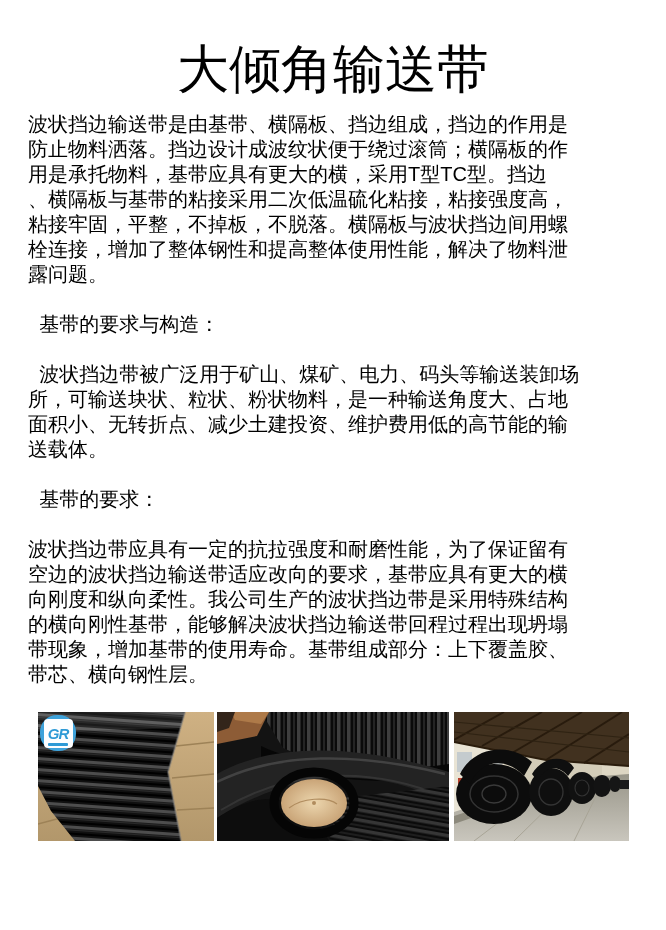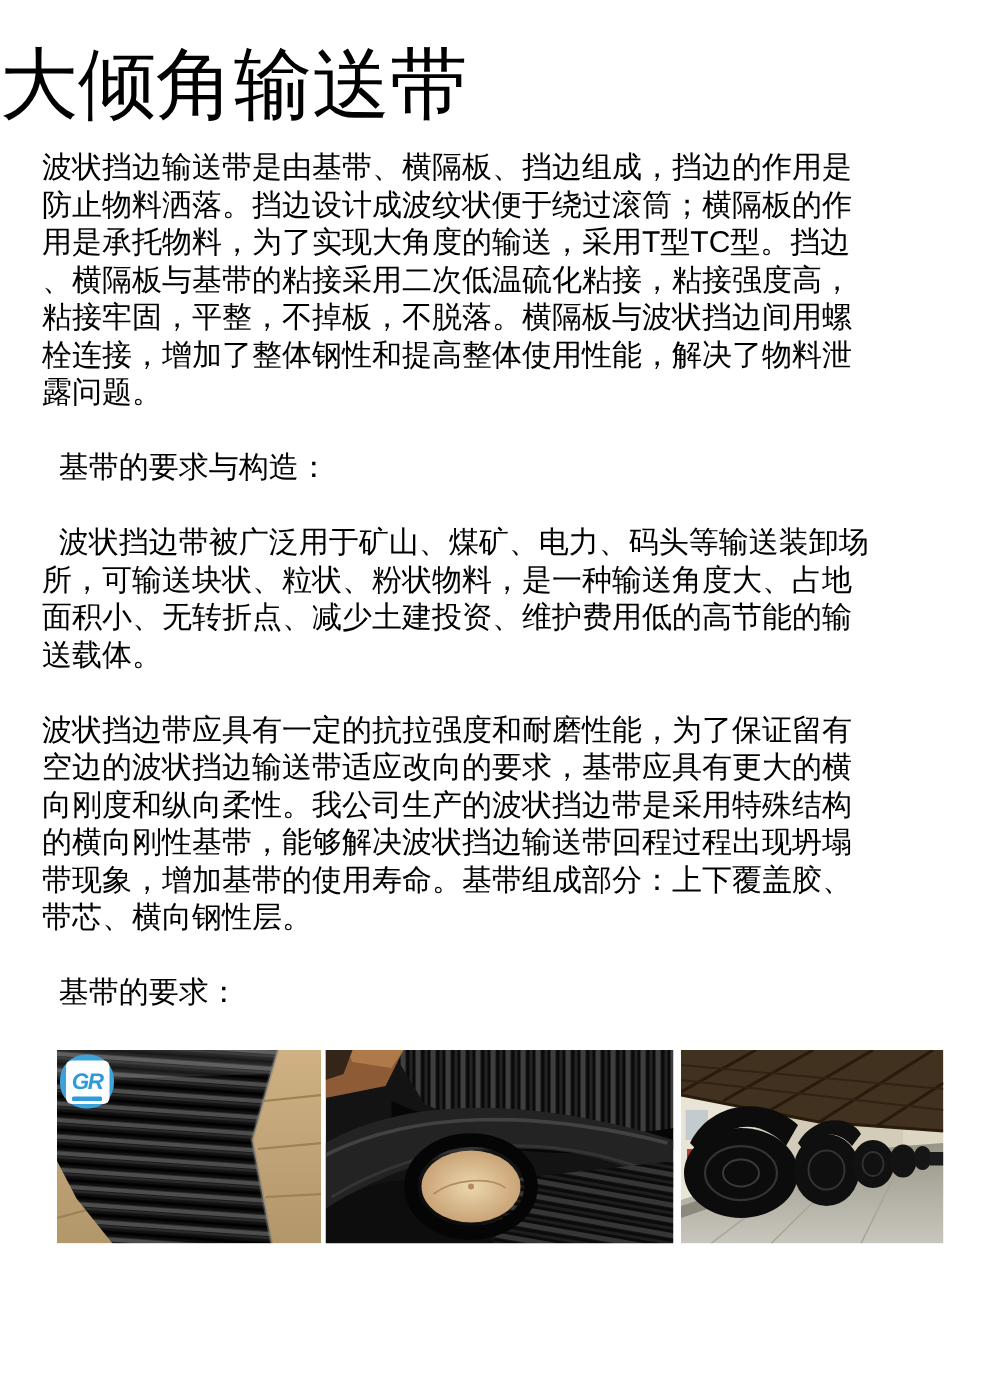"大倾角输送带" .title { margin: 20px 0 5px 0 -> 32px 0 5px 0; text-align: left -> center }
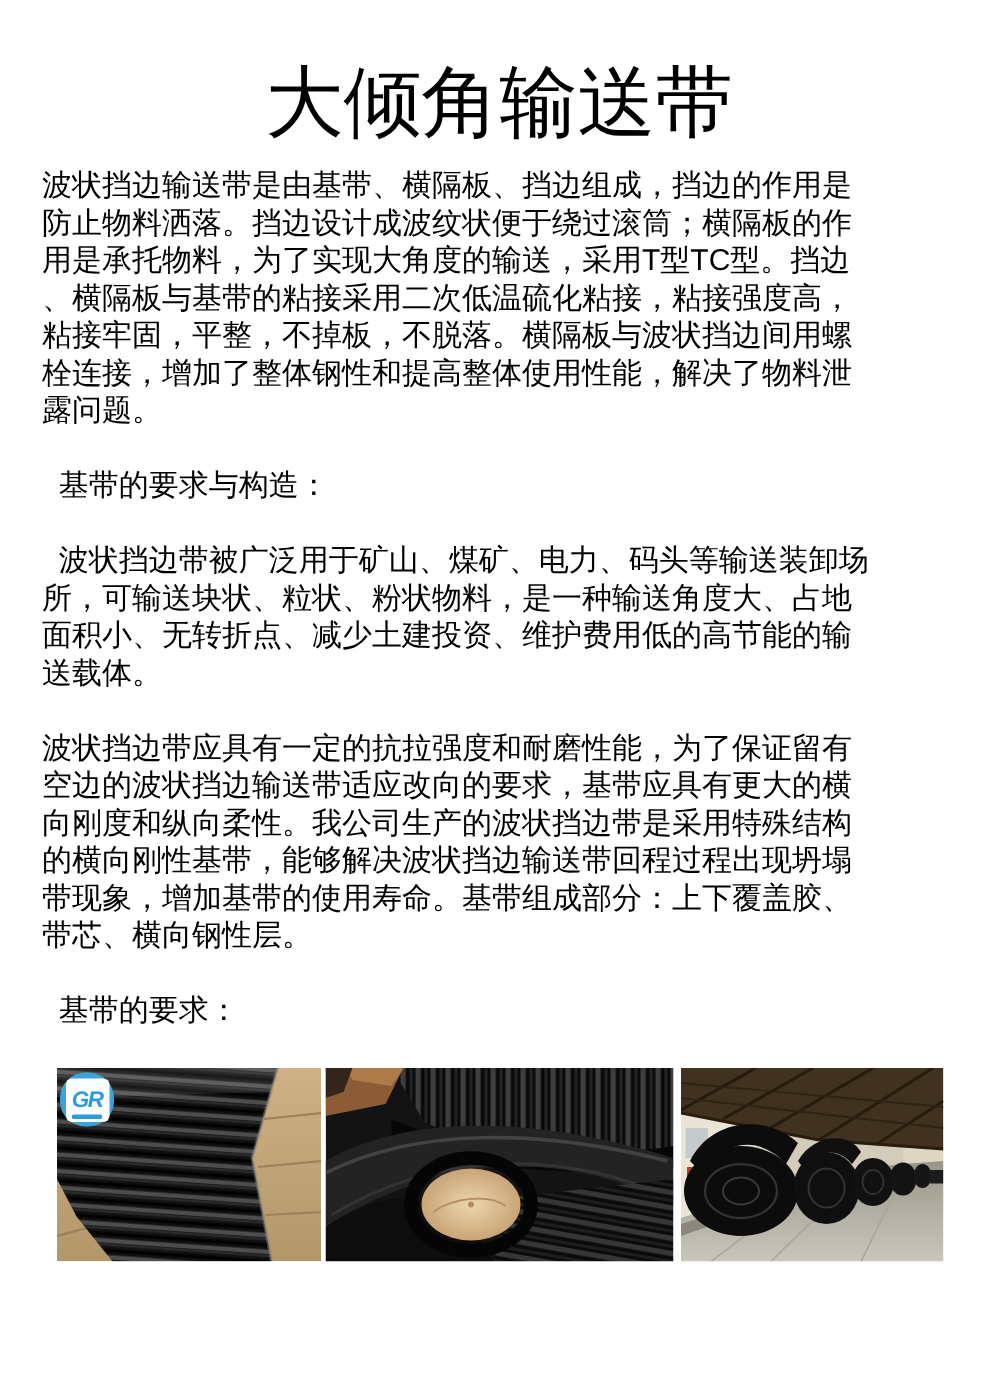"波状挡边输送带是由基带、横隔板、挡边组成，挡边的作用是" p { text: 为了实现大角度的输送 -> 基带应具有更大的横 }
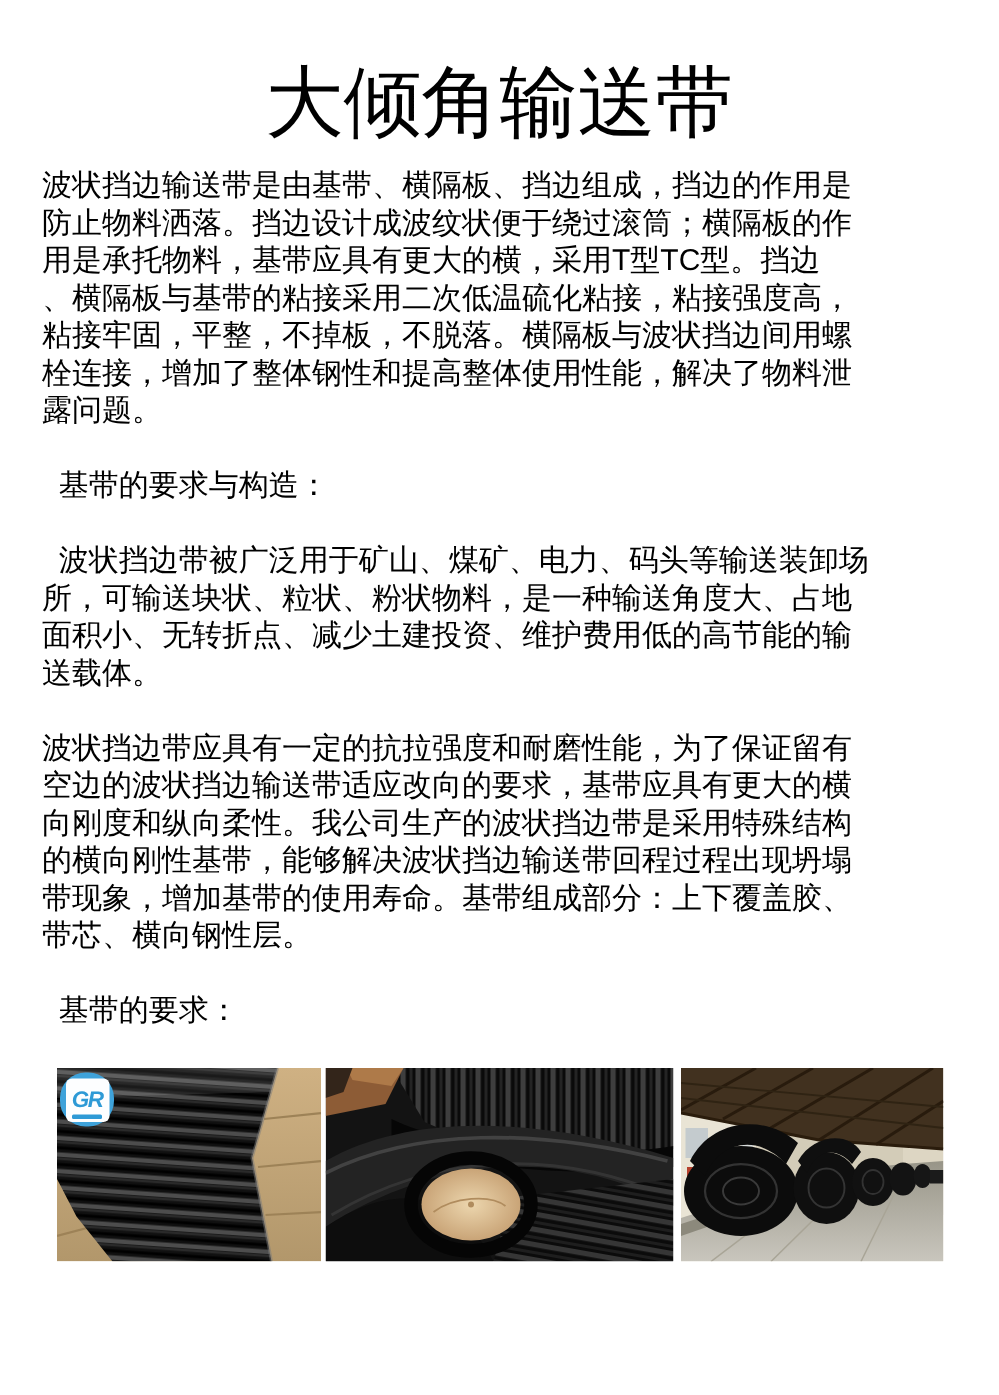"波状挡边带应具有一定的抗拉强度和耐磨性能，为了保证留有" p { order: before "基带的要求：" -> after "基带的要求：" }
